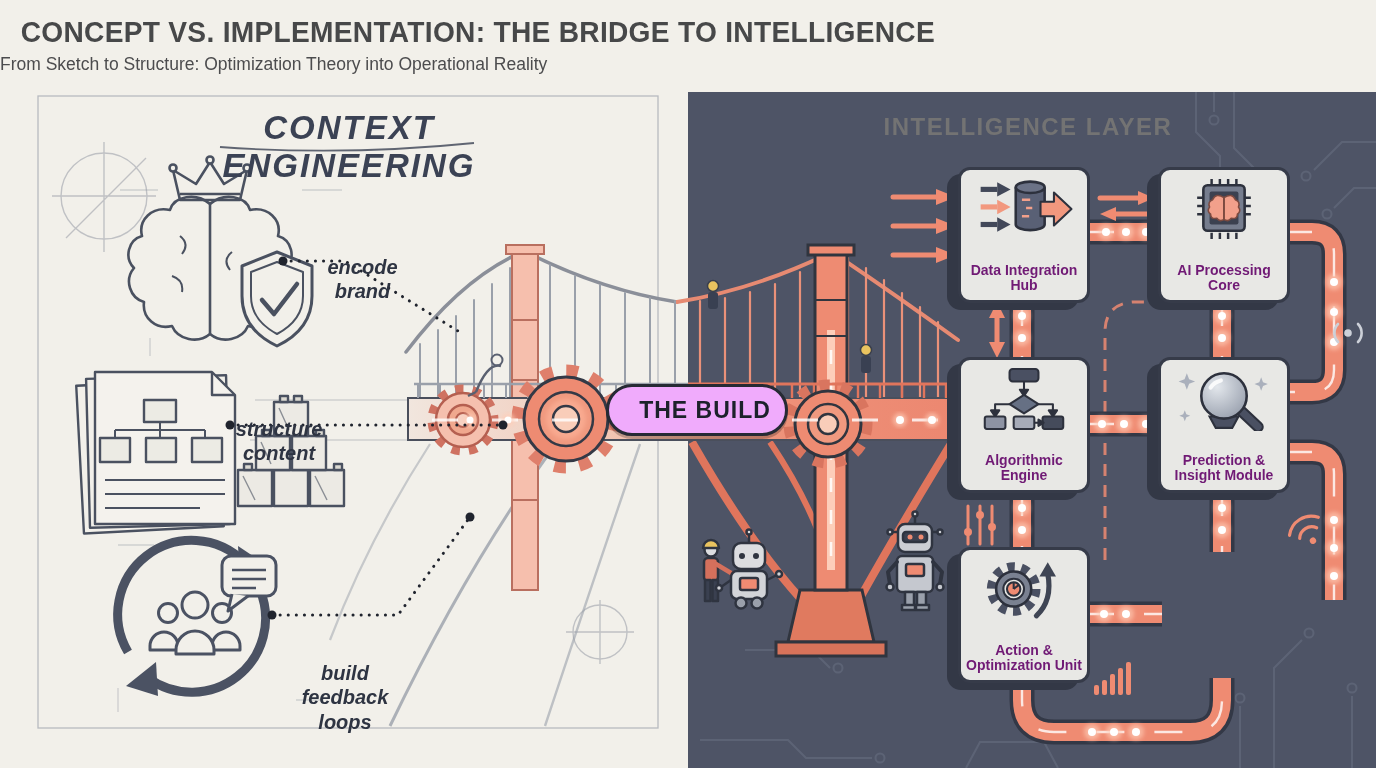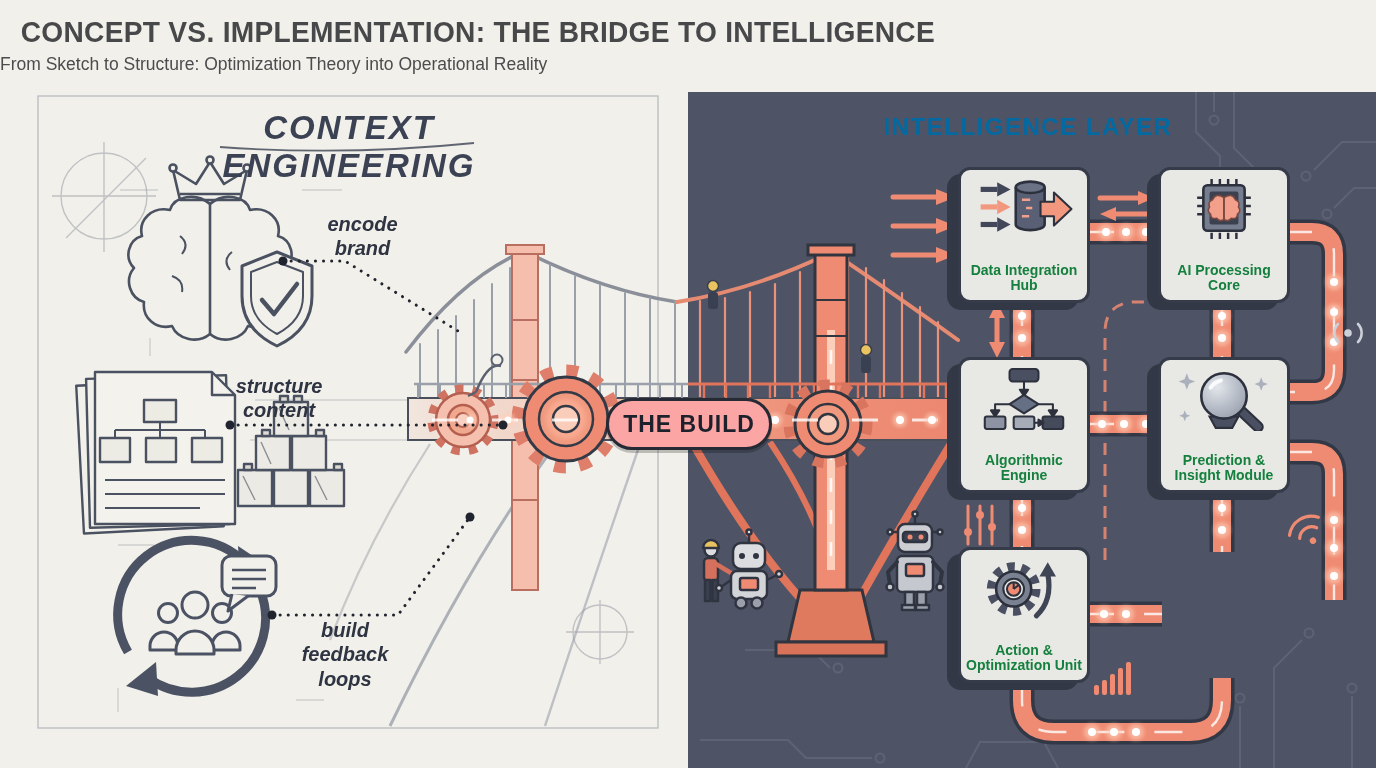"INTELLIGENCE LAYER" .right-heading { color: #0369a1 -> #737373 }
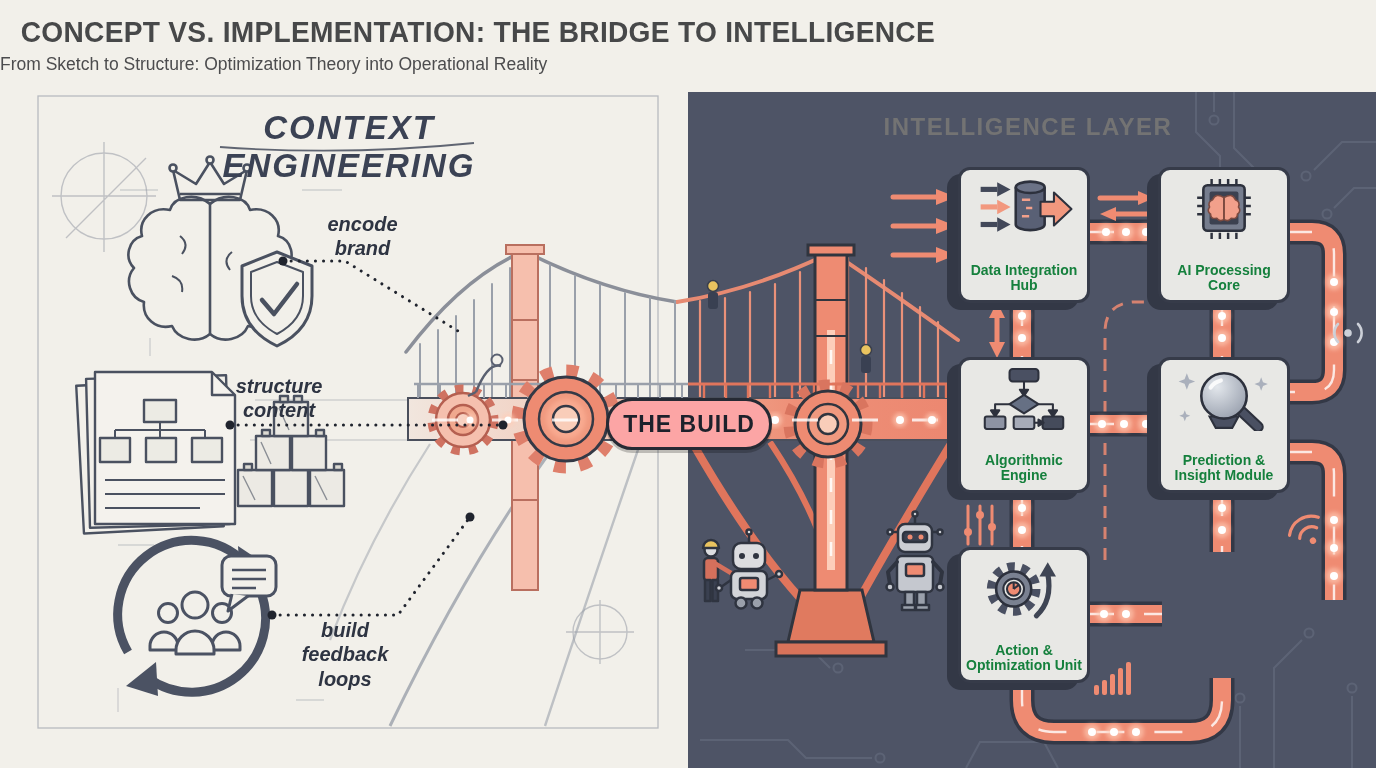"encode" .annotation { margin-top: none -> 43px }
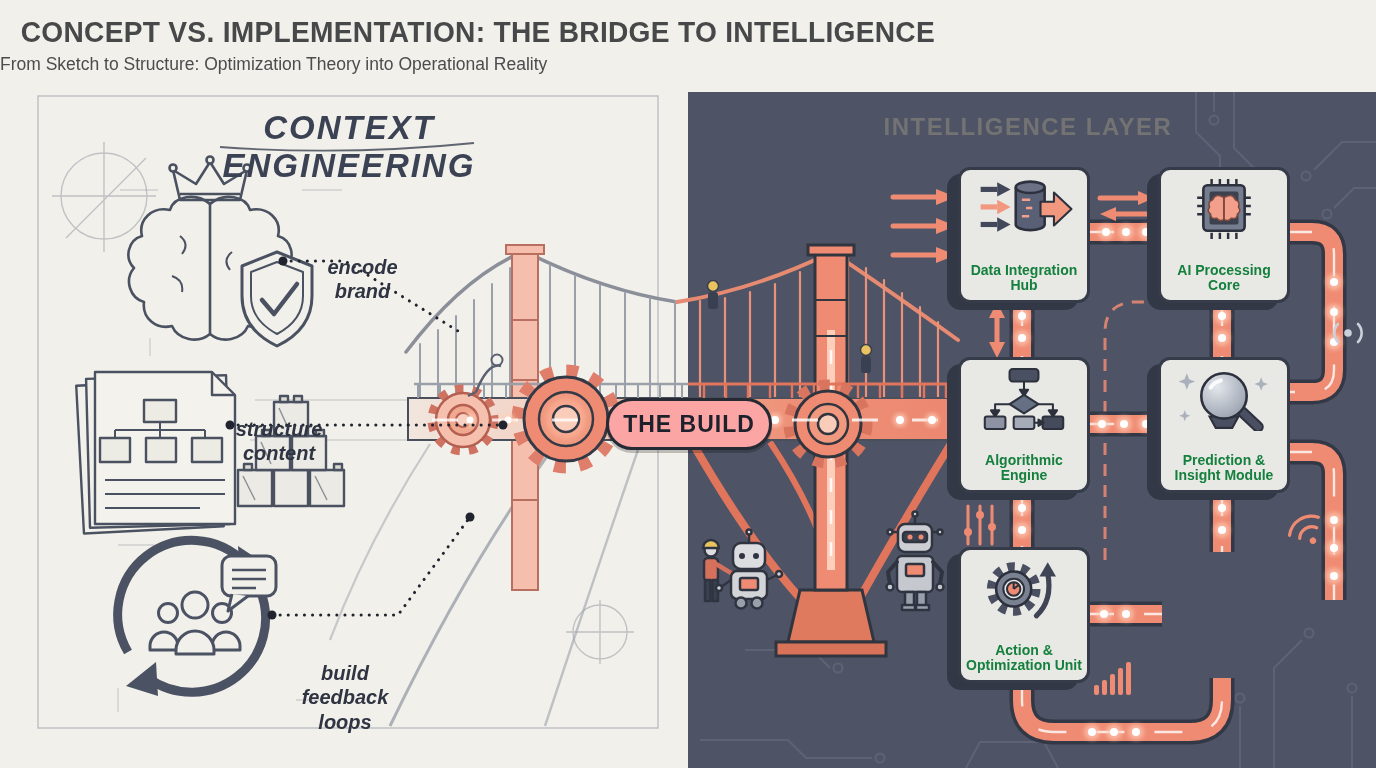"Data Integration" .module-label { color: #15803d -> #701a75 }
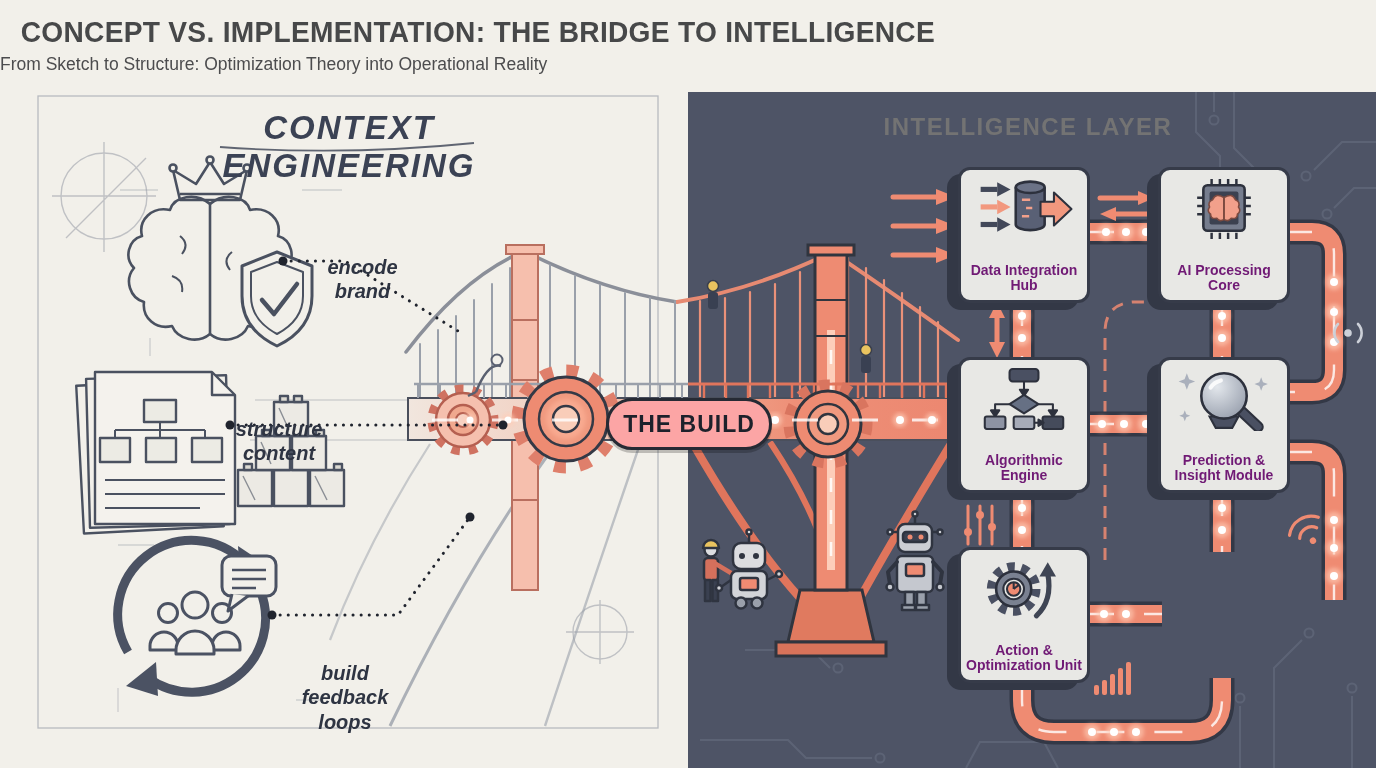"THE BUILD" .pill { background: #fca5a5 -> #f0abfc; padding-left: none -> 16px; top: 398px -> 384px }
